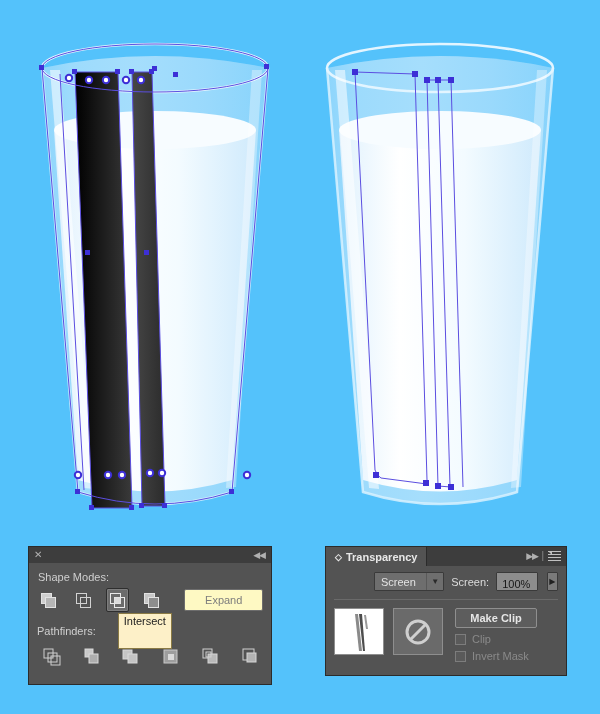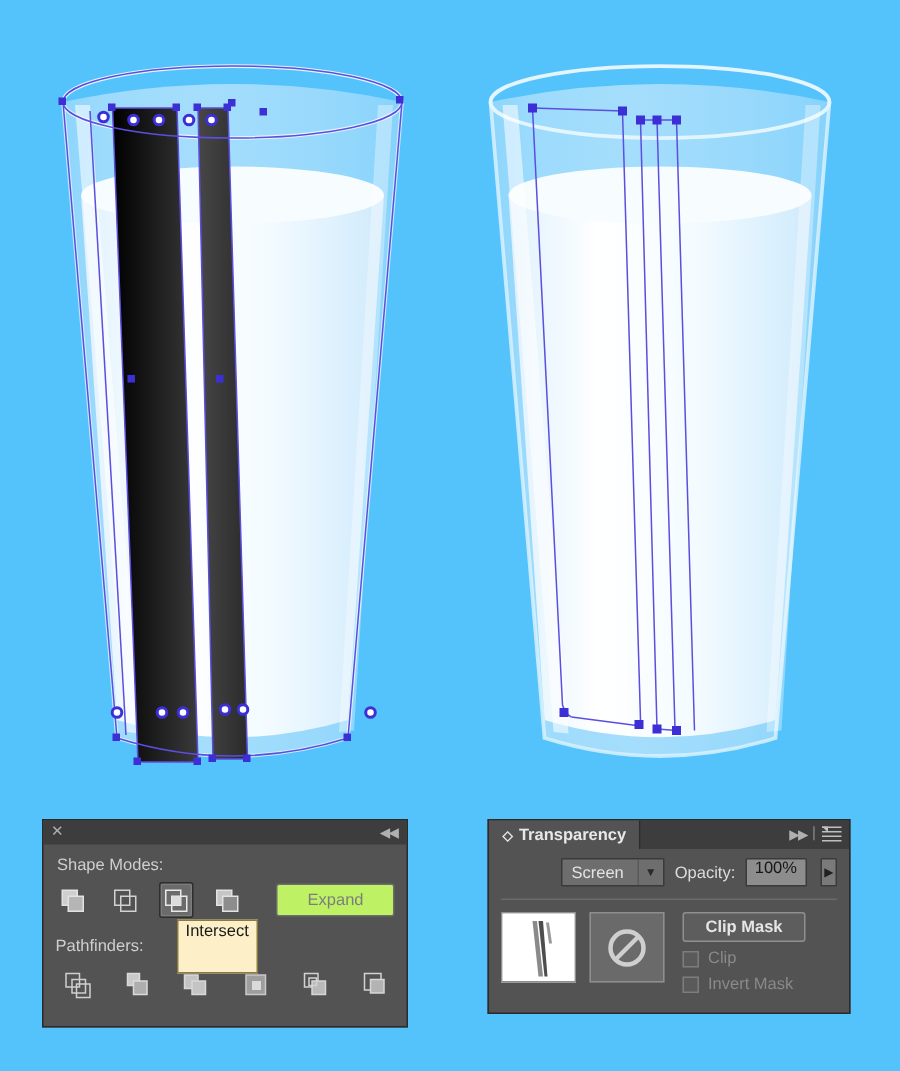"Opacity:" span.tr-label { text: Opacity -> Screen }
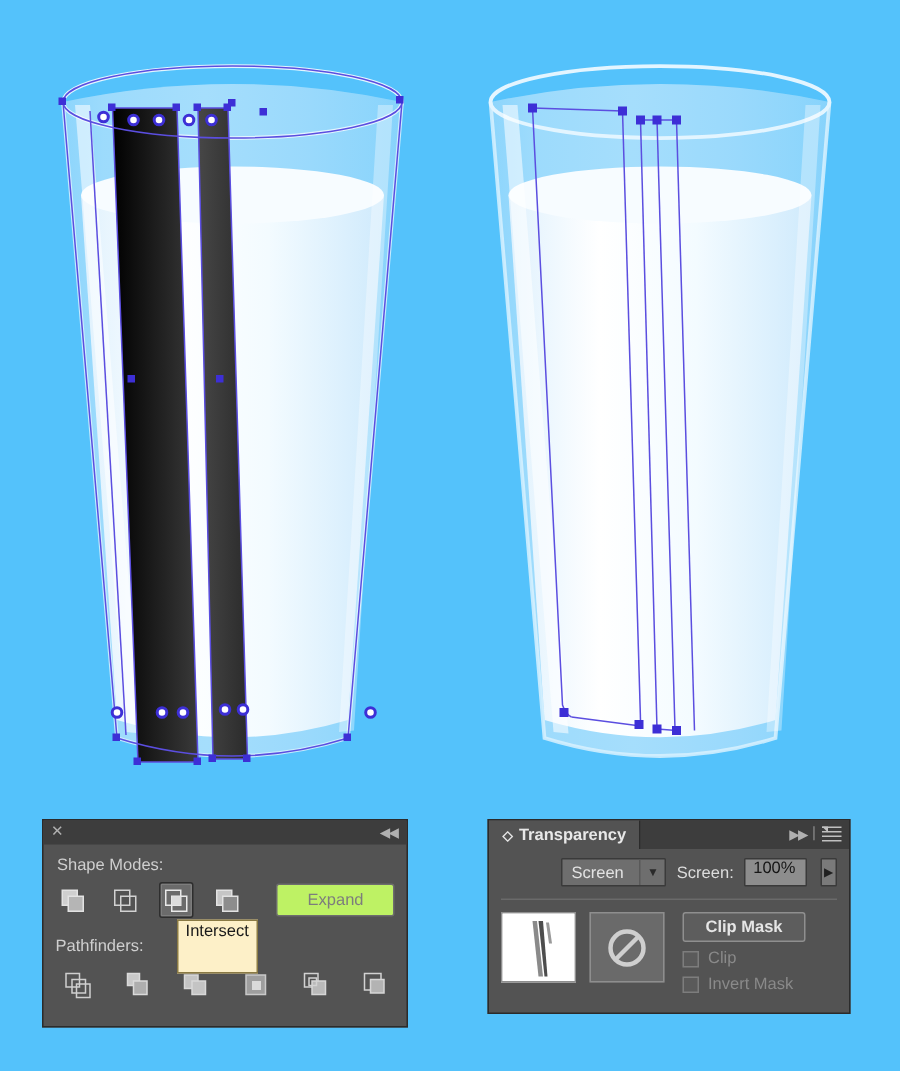"100%" .opacity-box { align-items: flex-start -> flex-end }
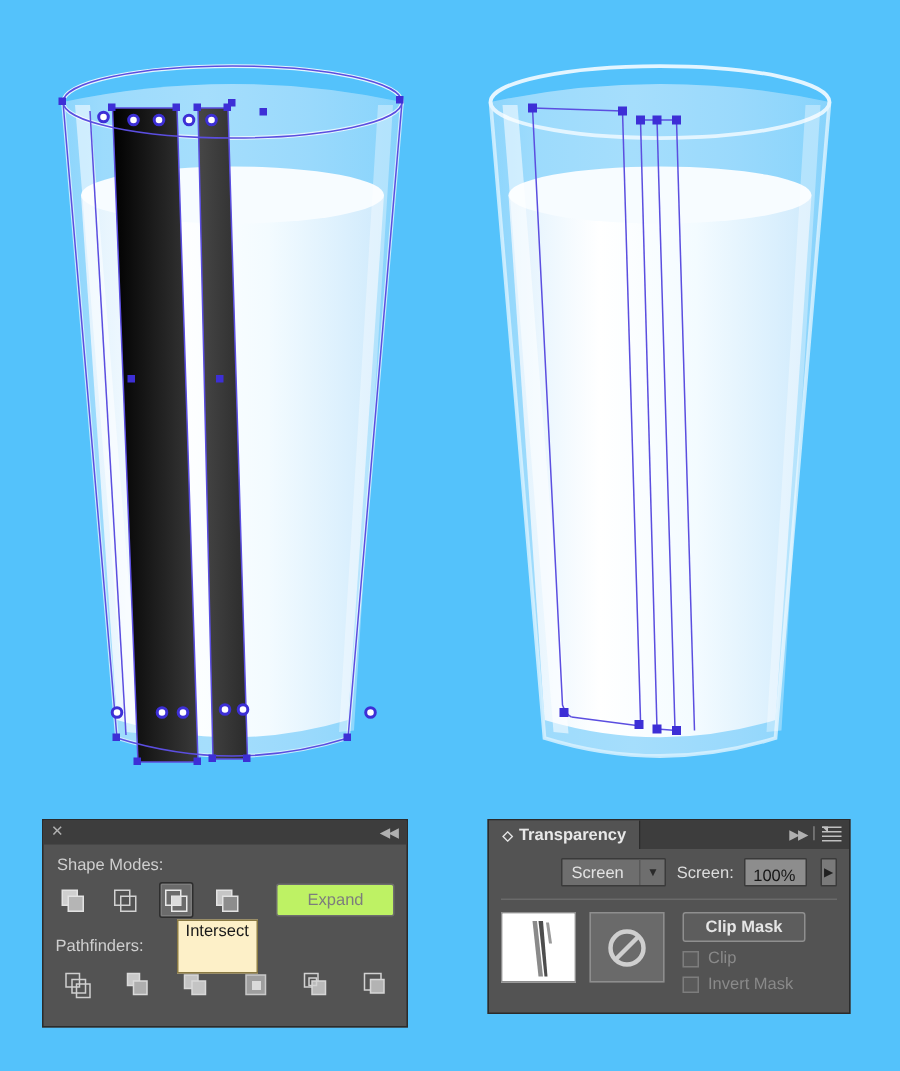"Expand" .expand-btn { background: #bef264 -> #fef9c3 }
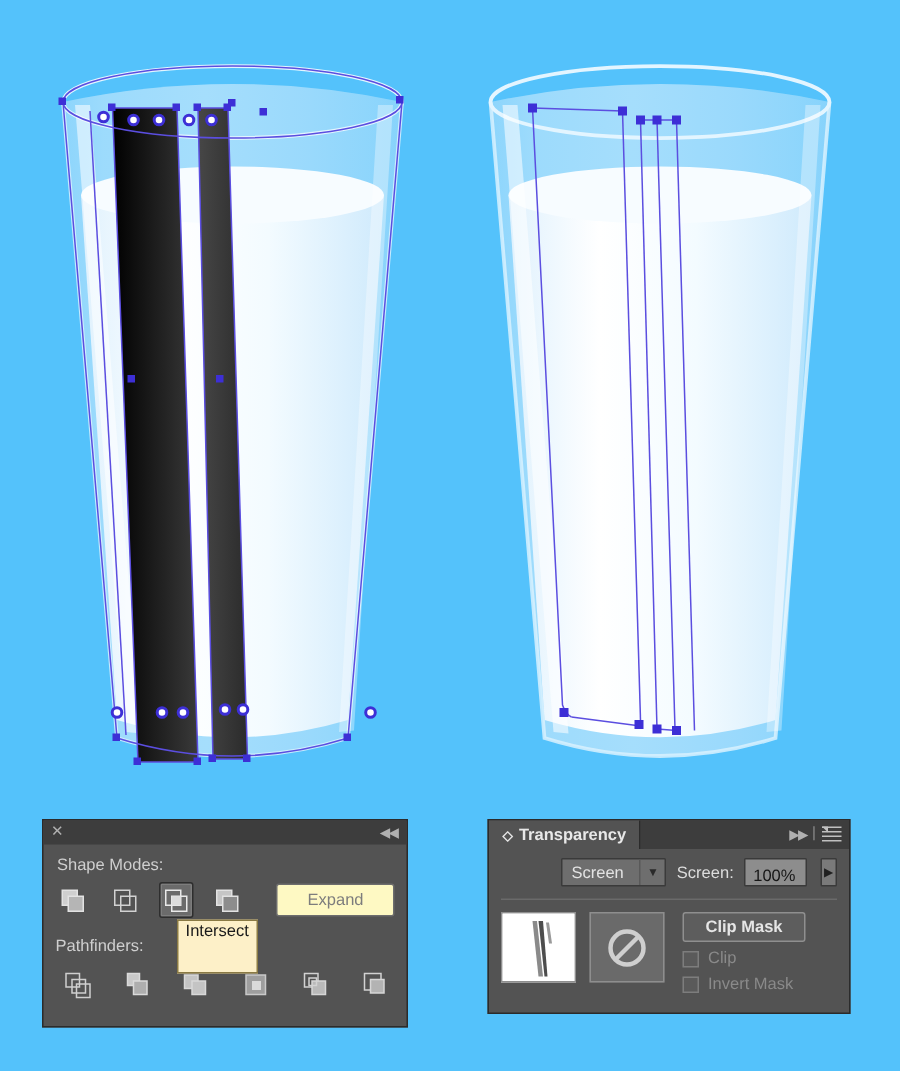"Clip Mask" div.make-mask-btn { text: Clip Mask -> Make Clip }
